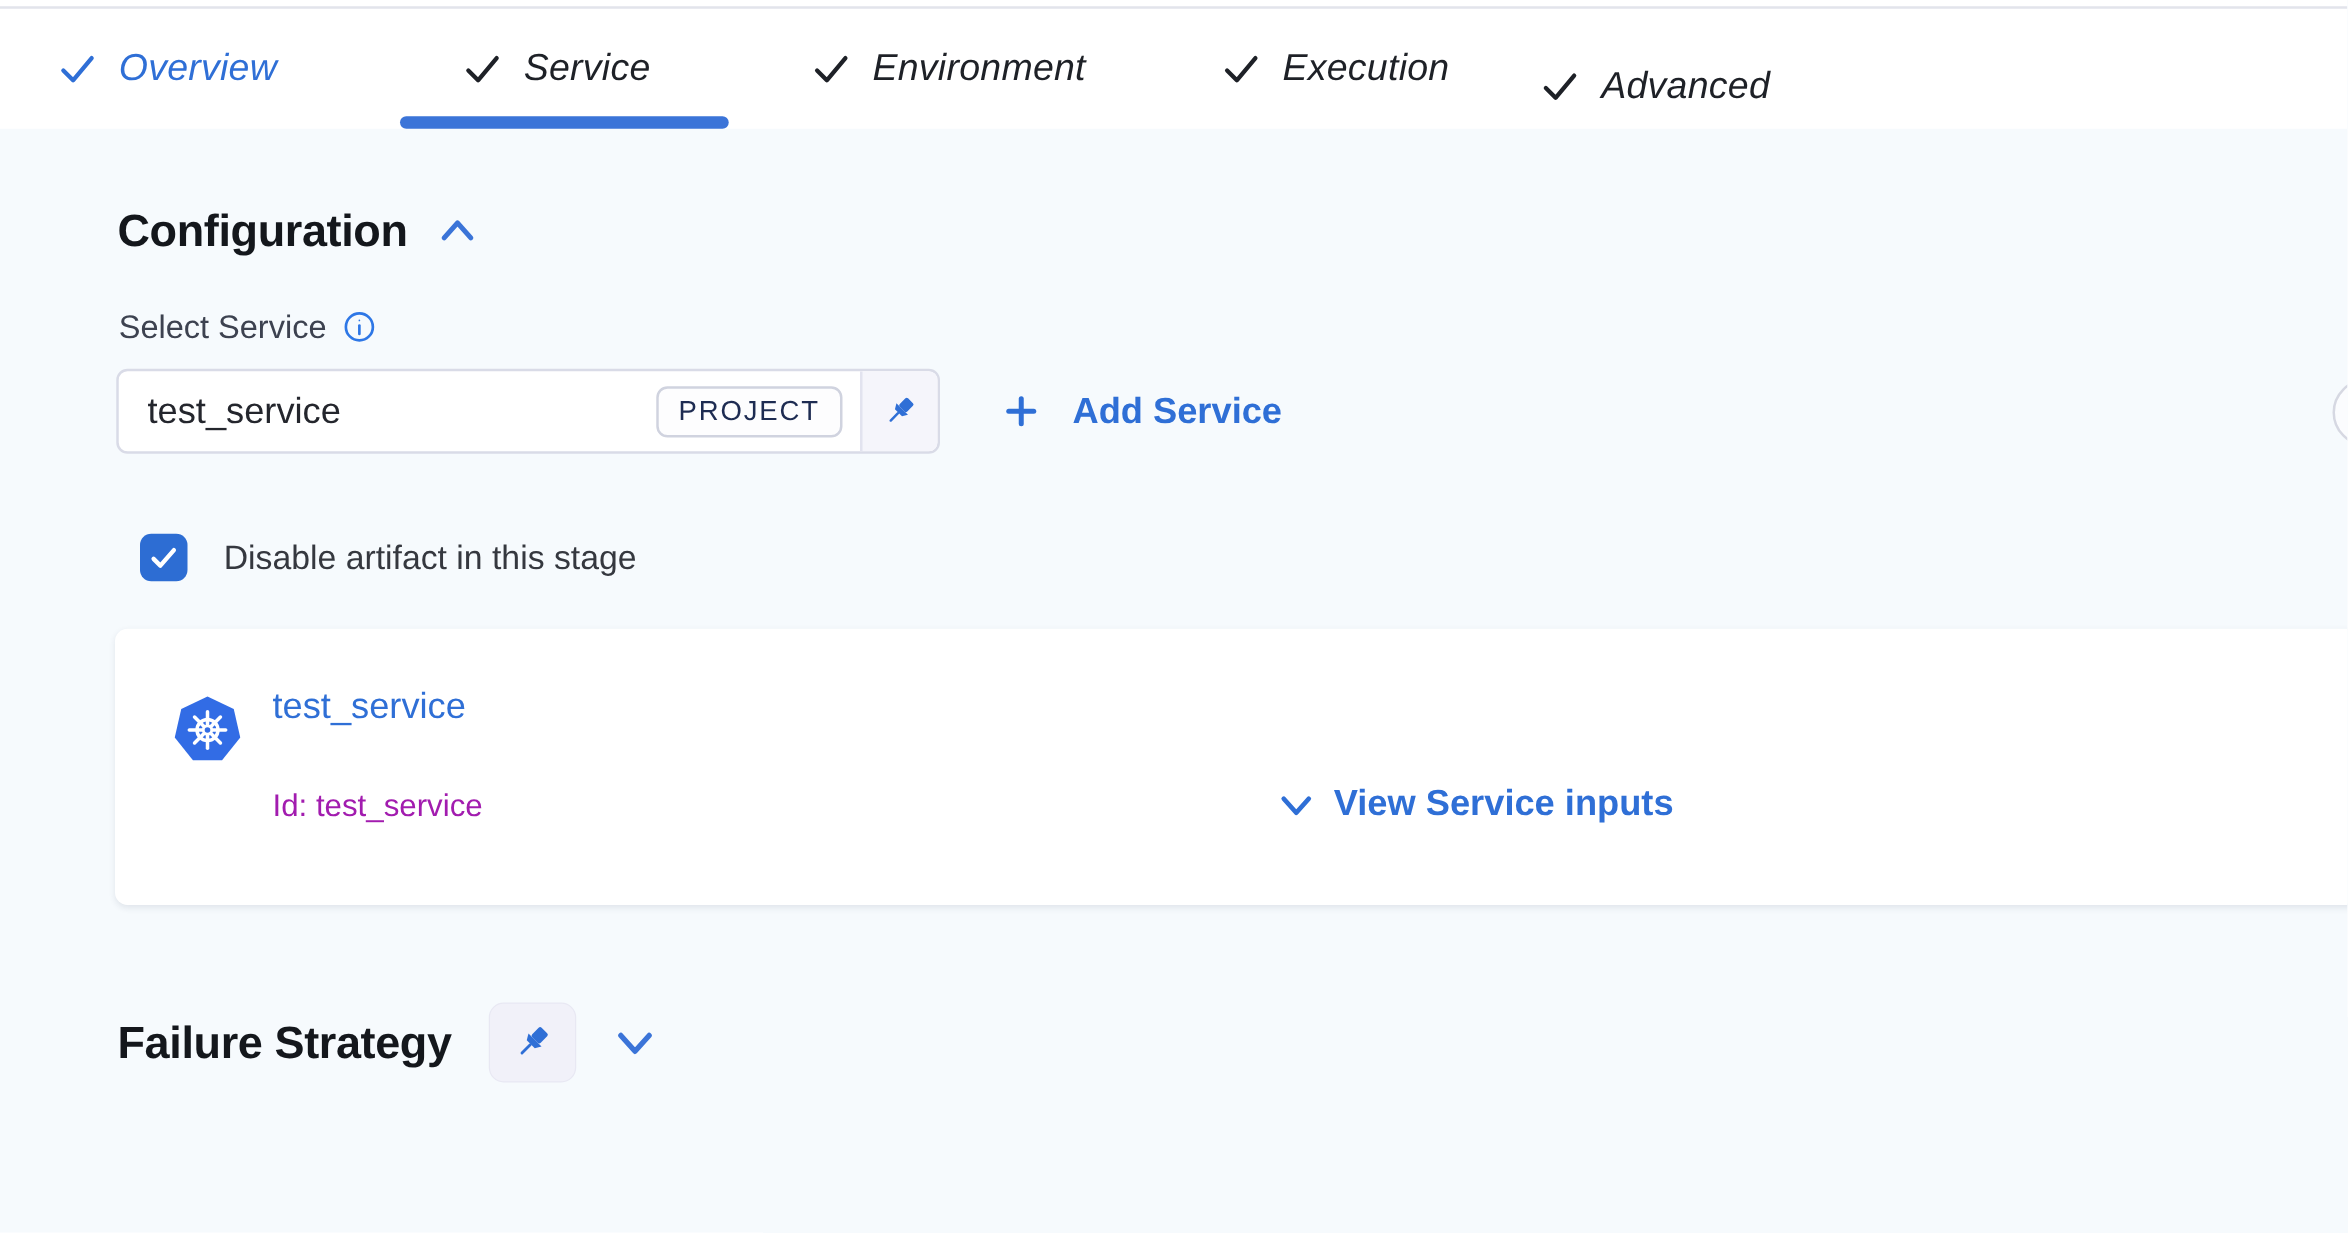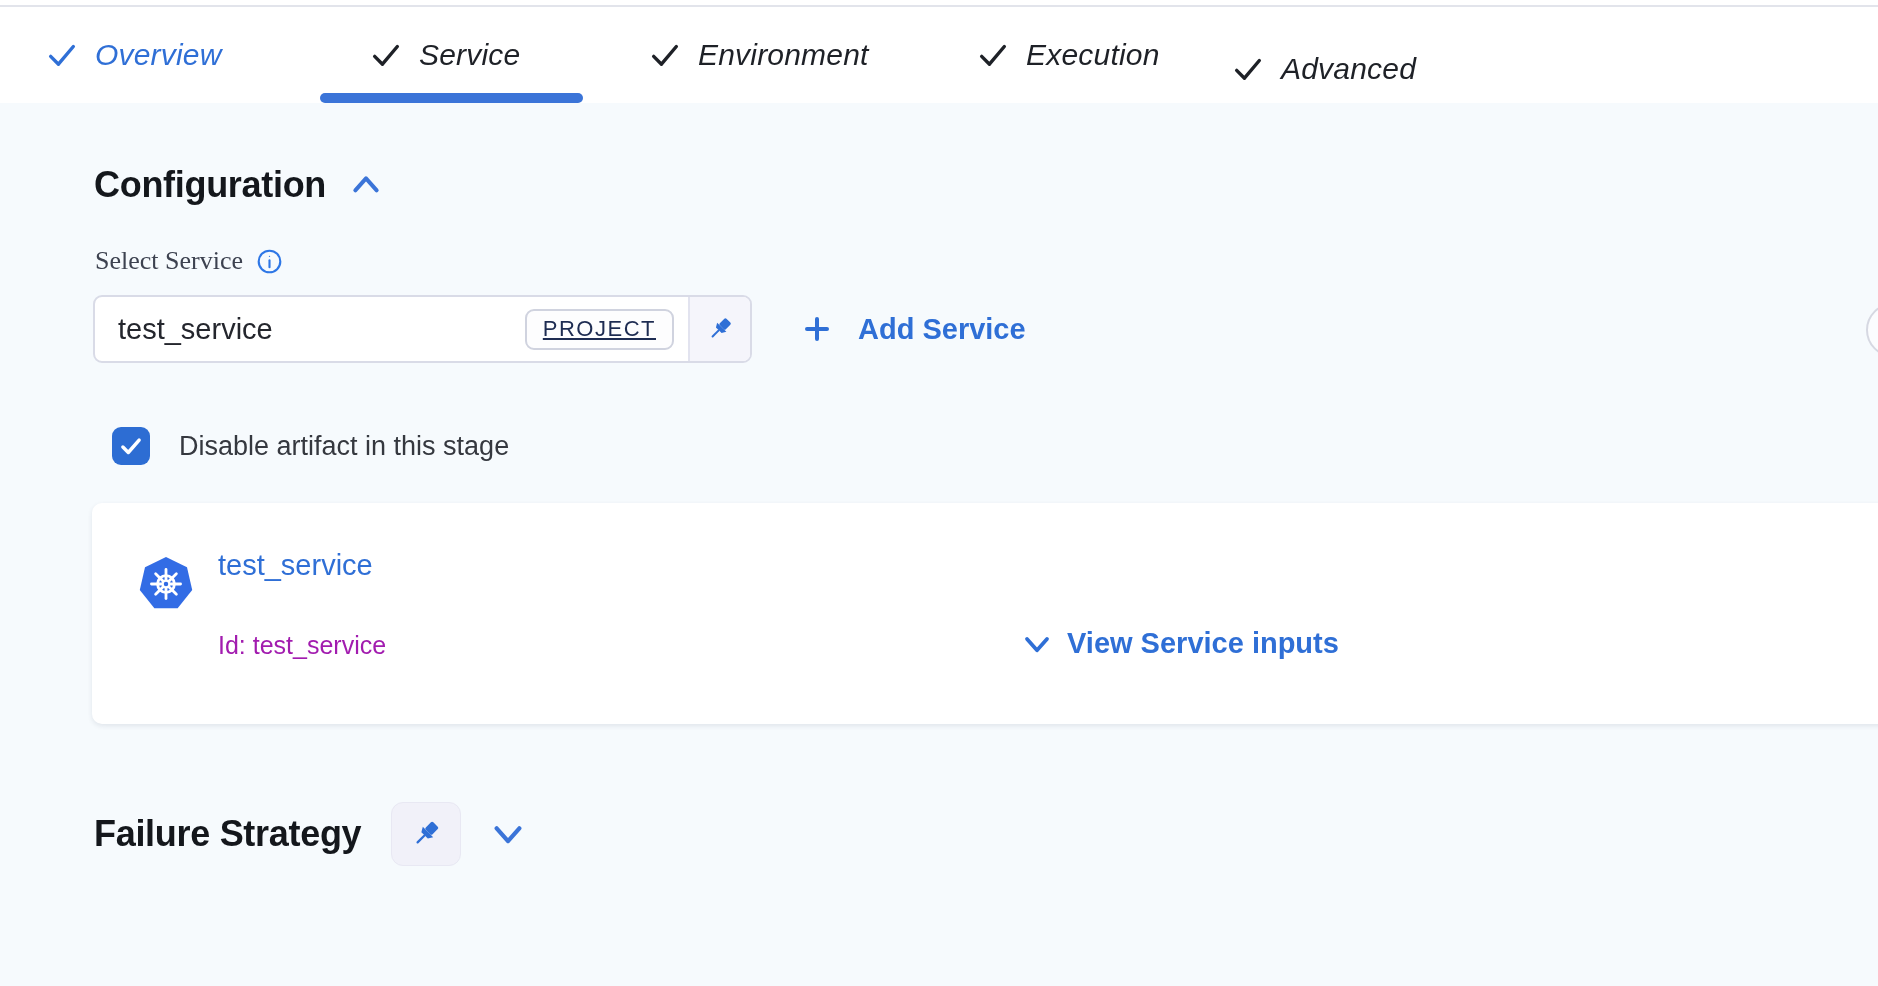"Select Service" .select-label-row { font-family: Liberation Serif, serif -> none }
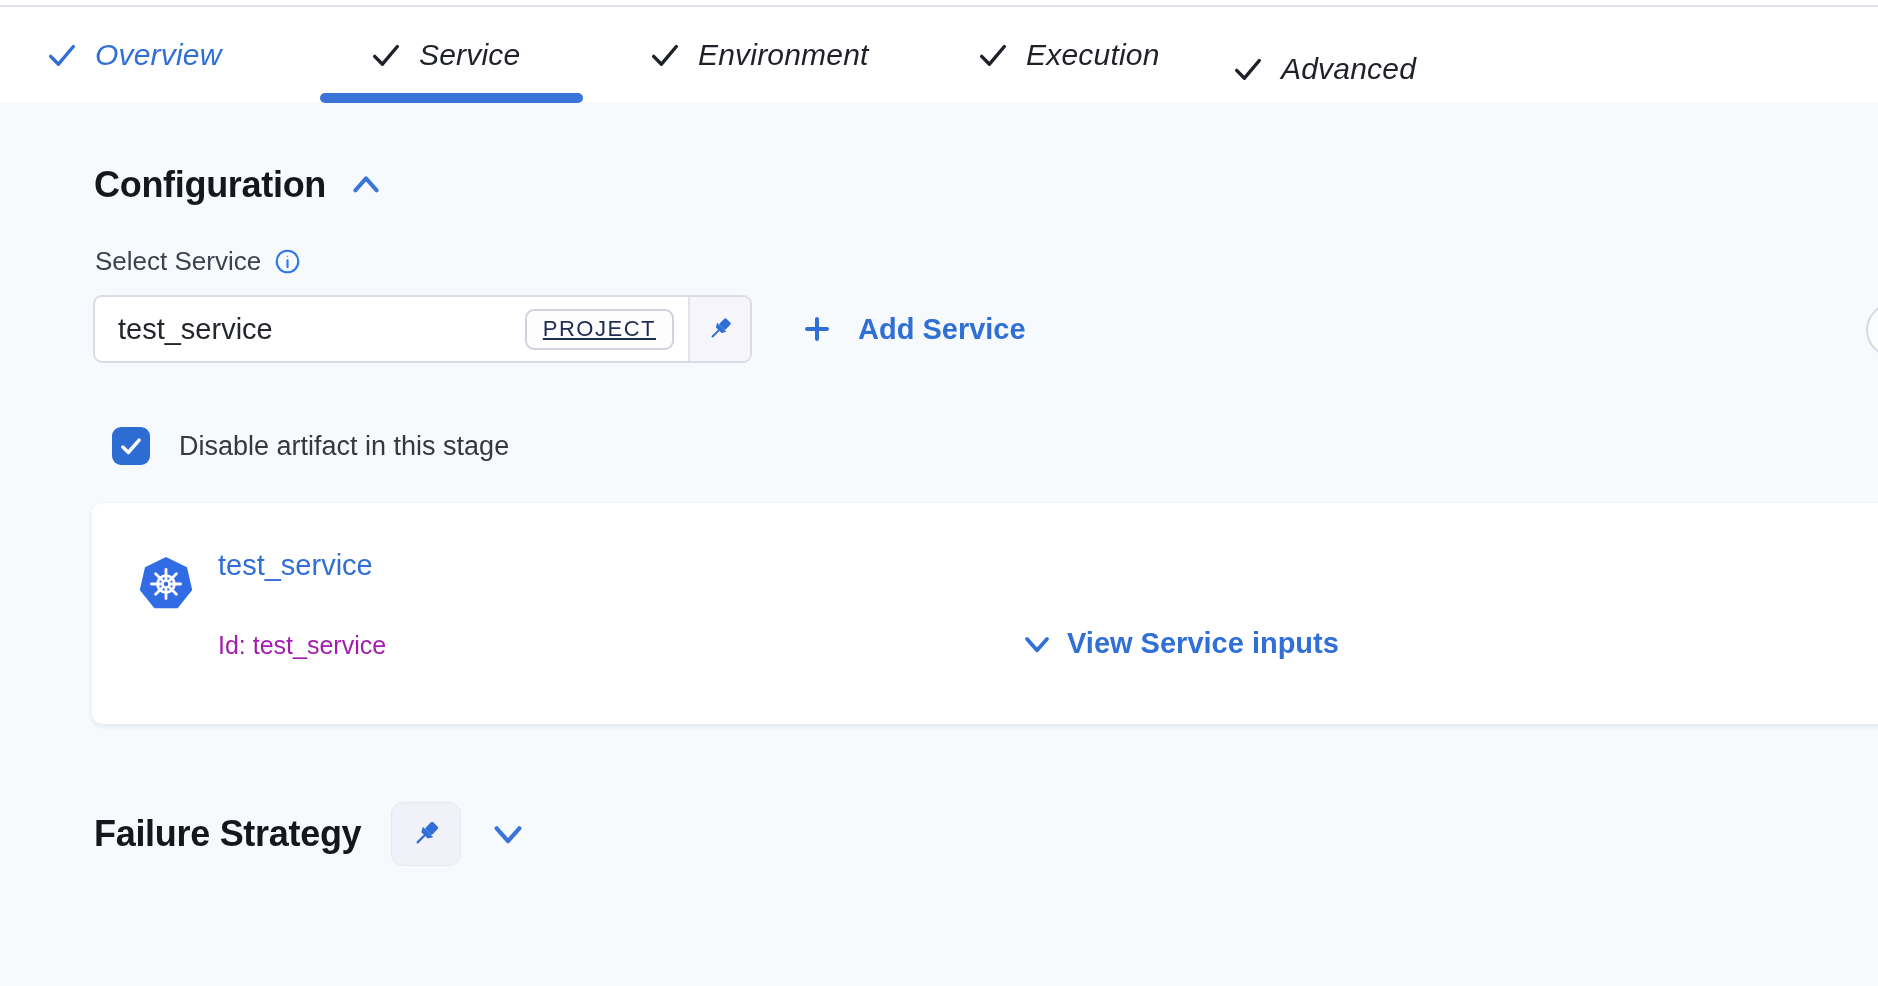"PROJECT" .scope-badge { text-decoration: underline -> none }
